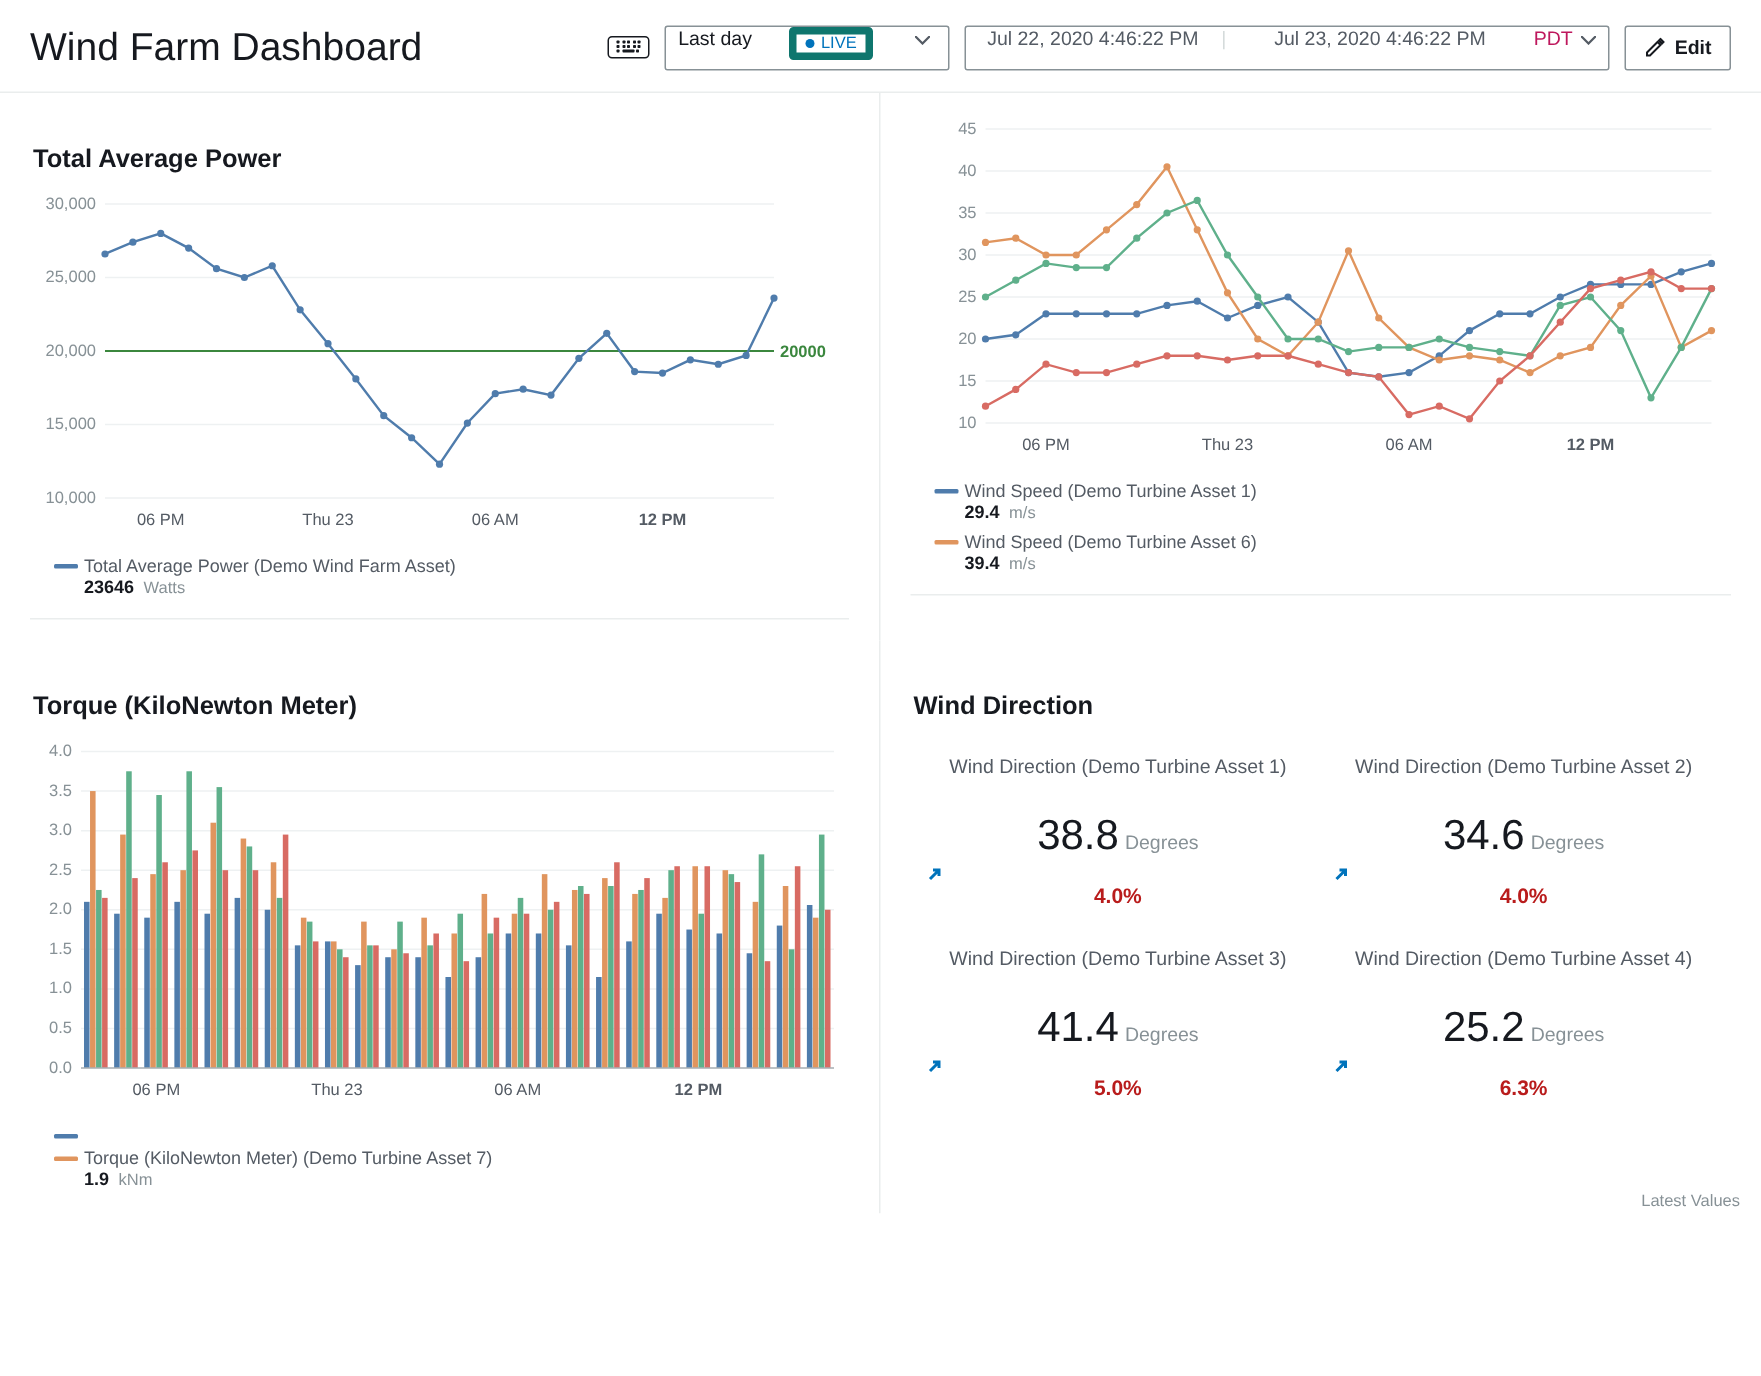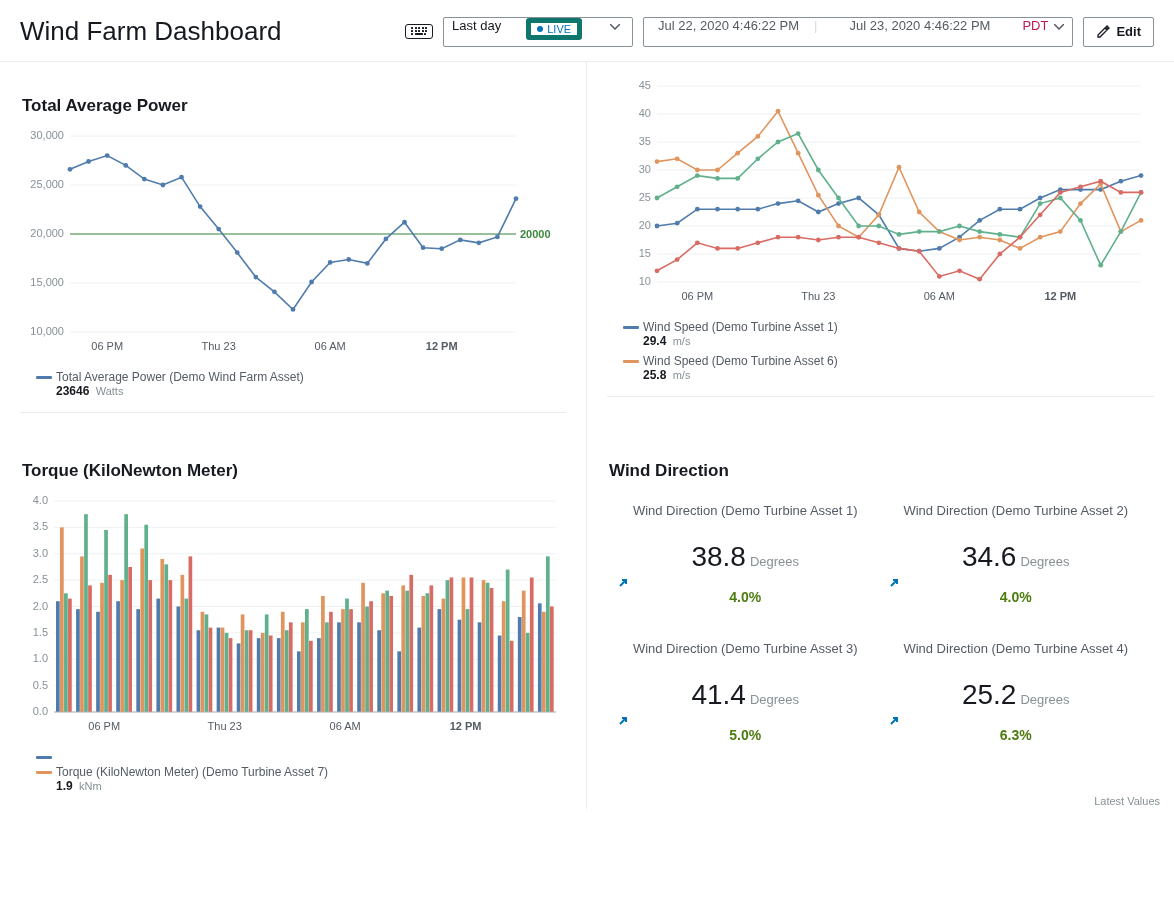"25.8" span.val { text: 25.8 -> 39.4 }
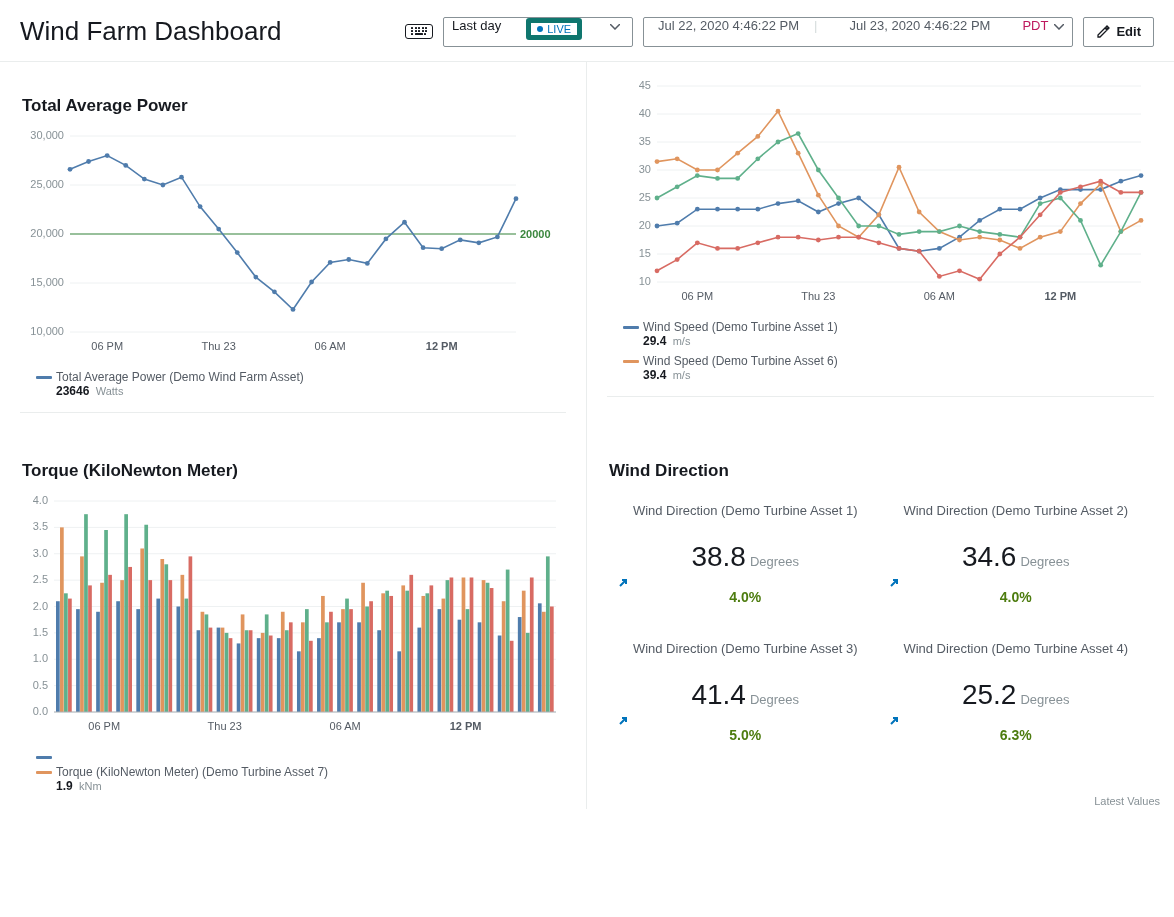"Wind Direction (Demo Turbine Asset" .kpis { gap: 36px 14px -> 26px 14px }
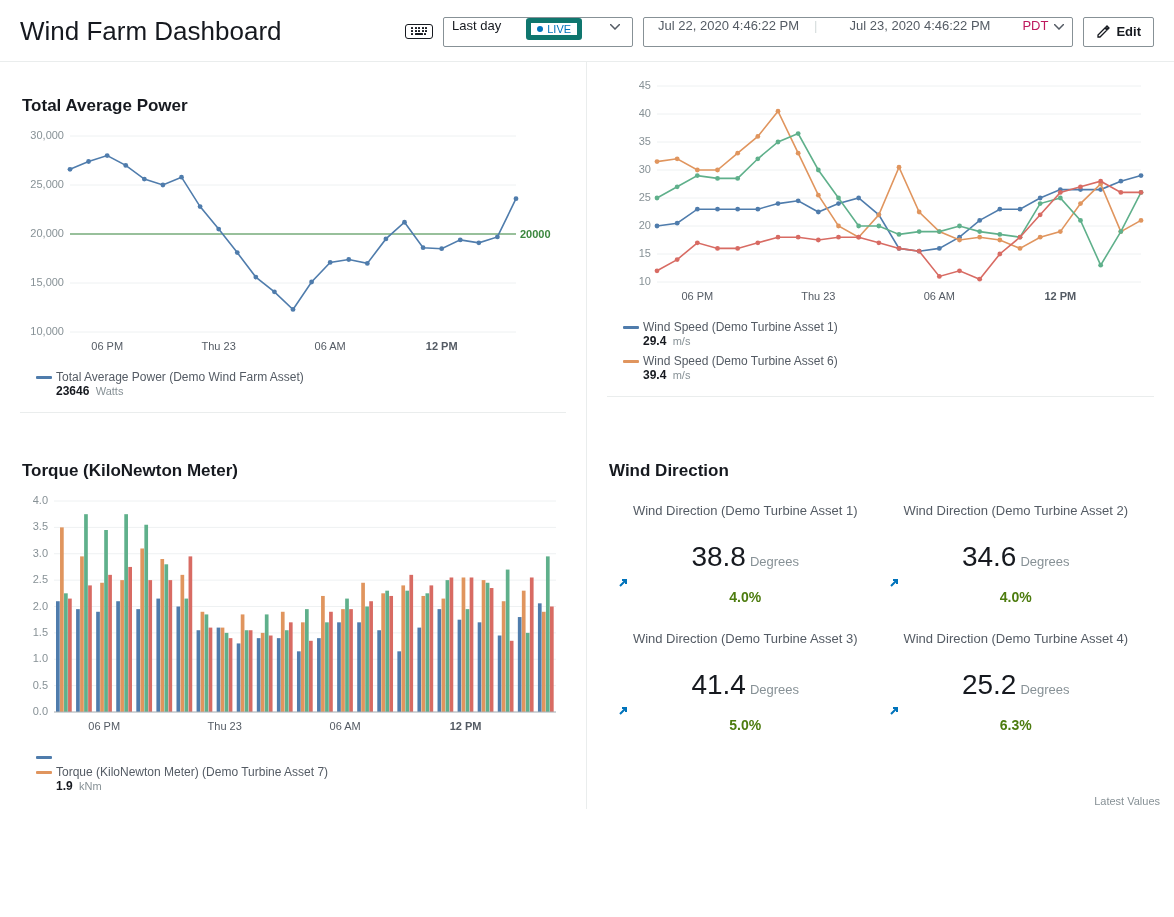"4.0%" .kpi .delta { color: #4d7c0f -> #b91c1c }
